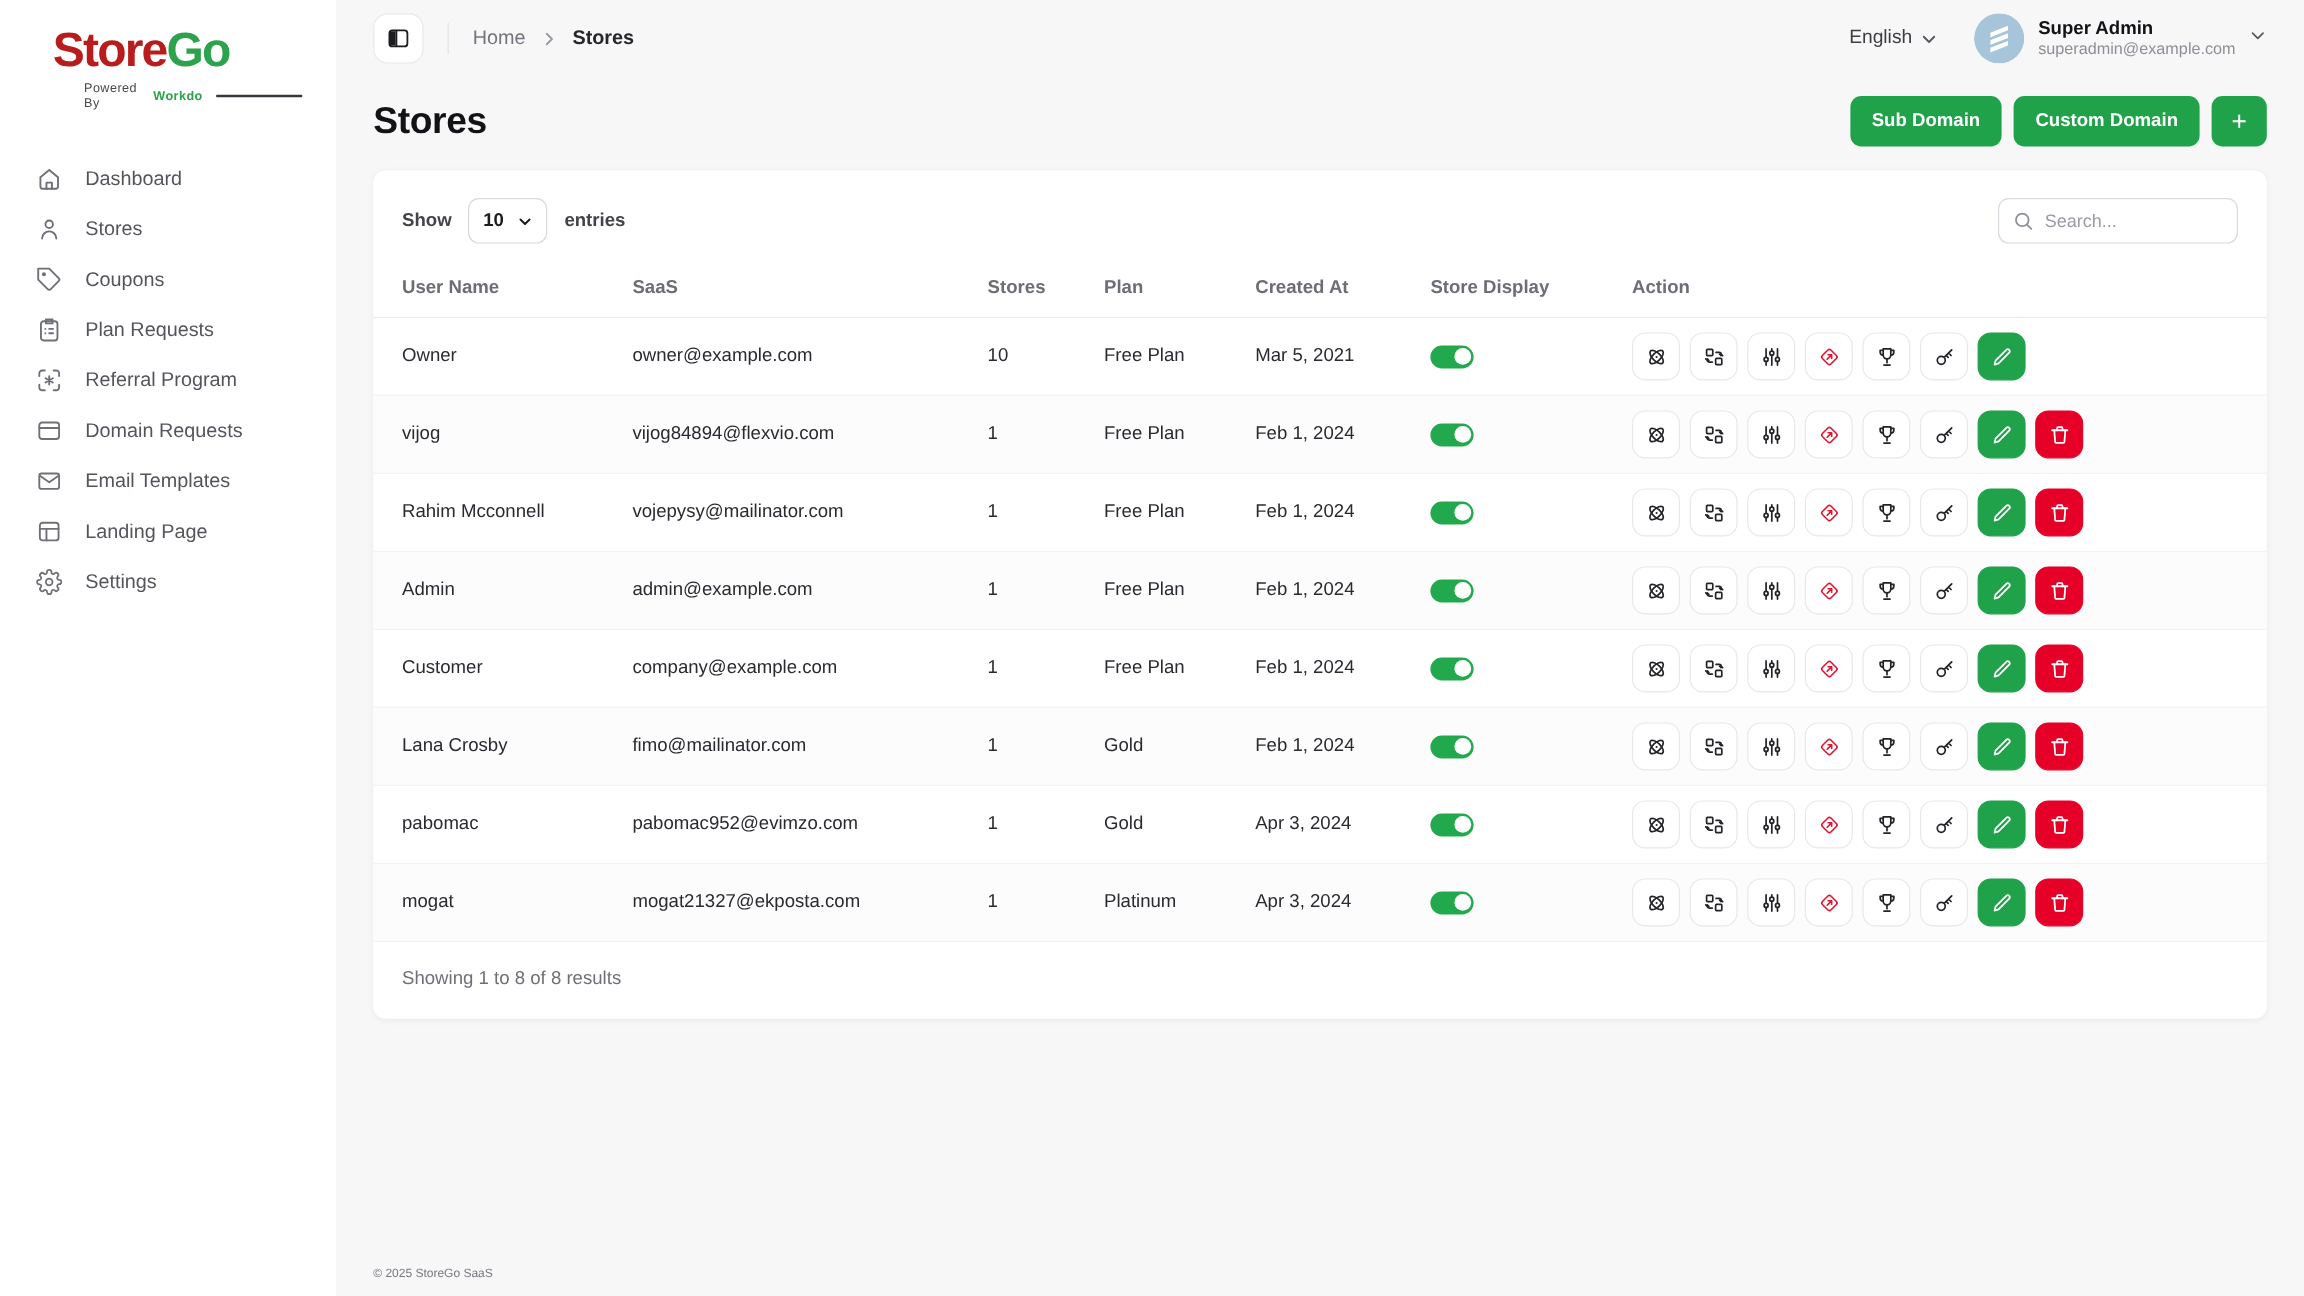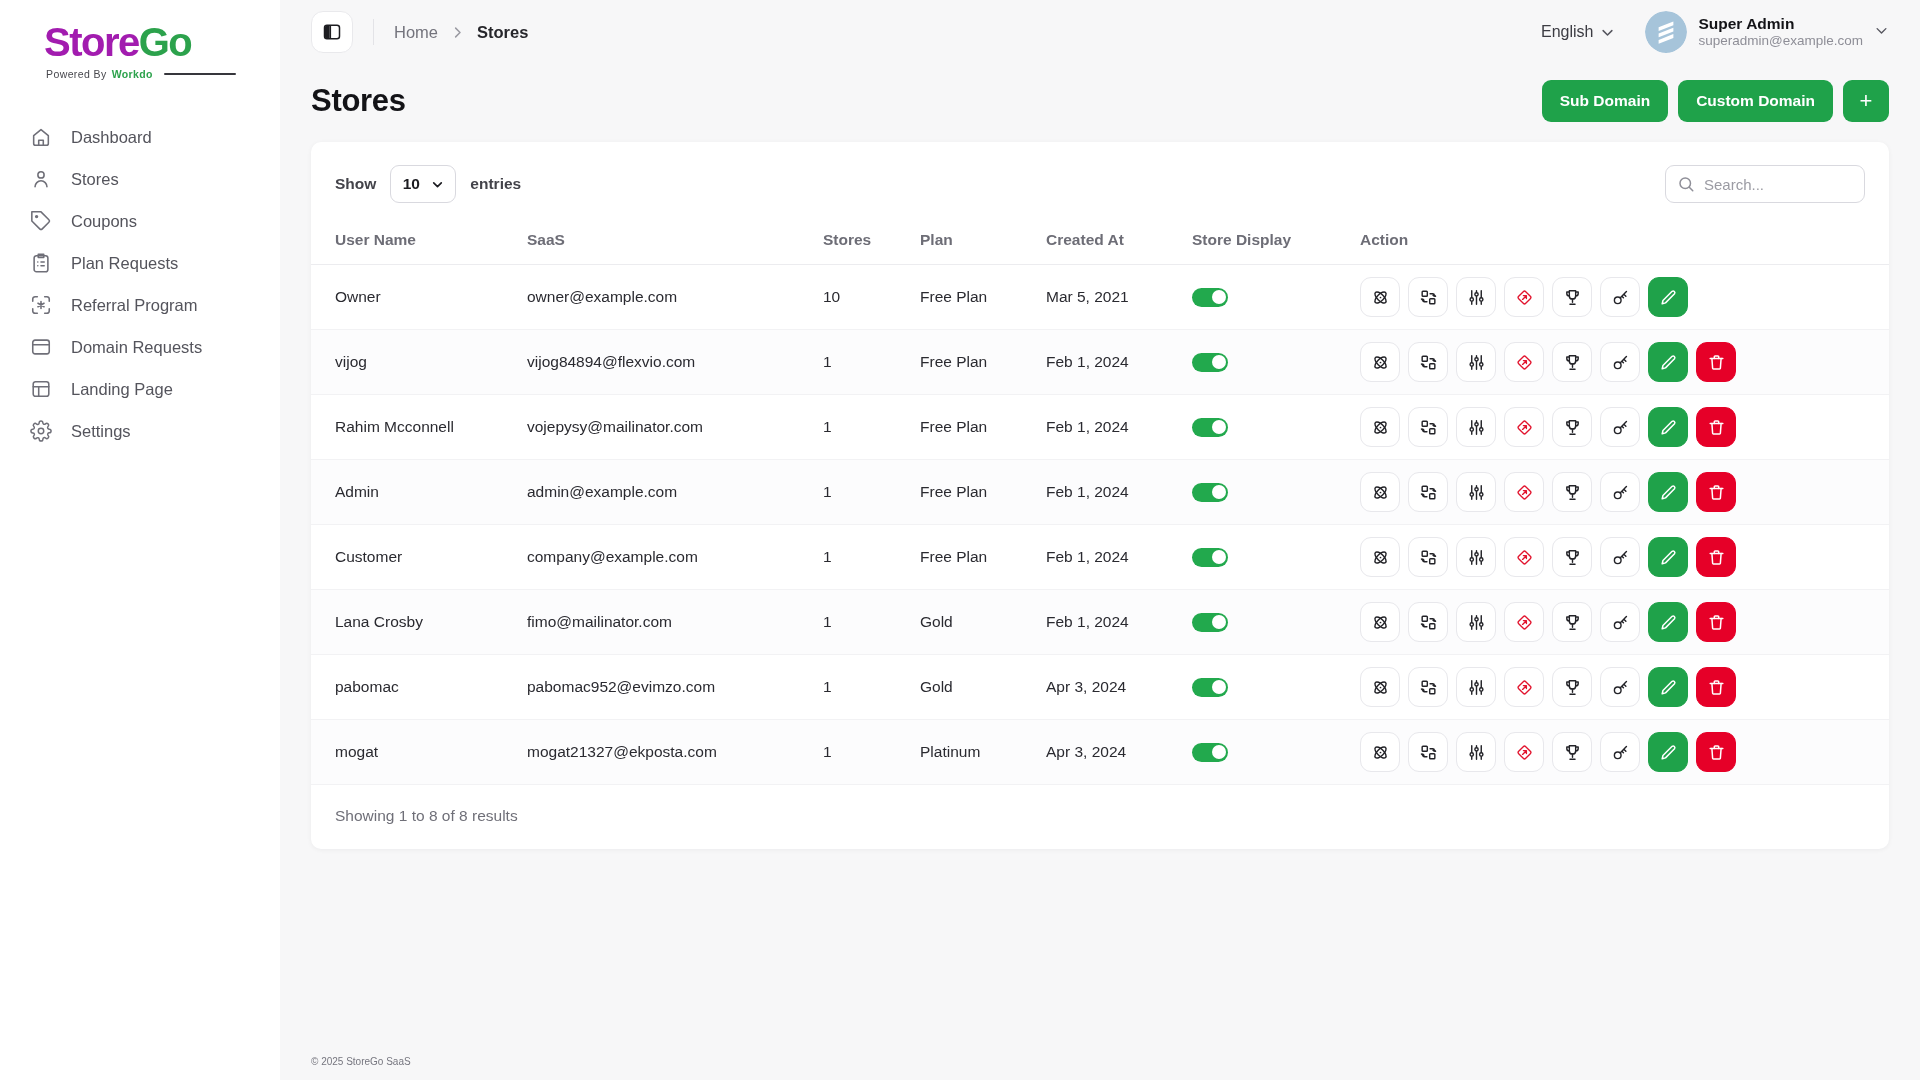"Store" .logo-line1 .p1 { color: #a21caf -> #b91c1c }
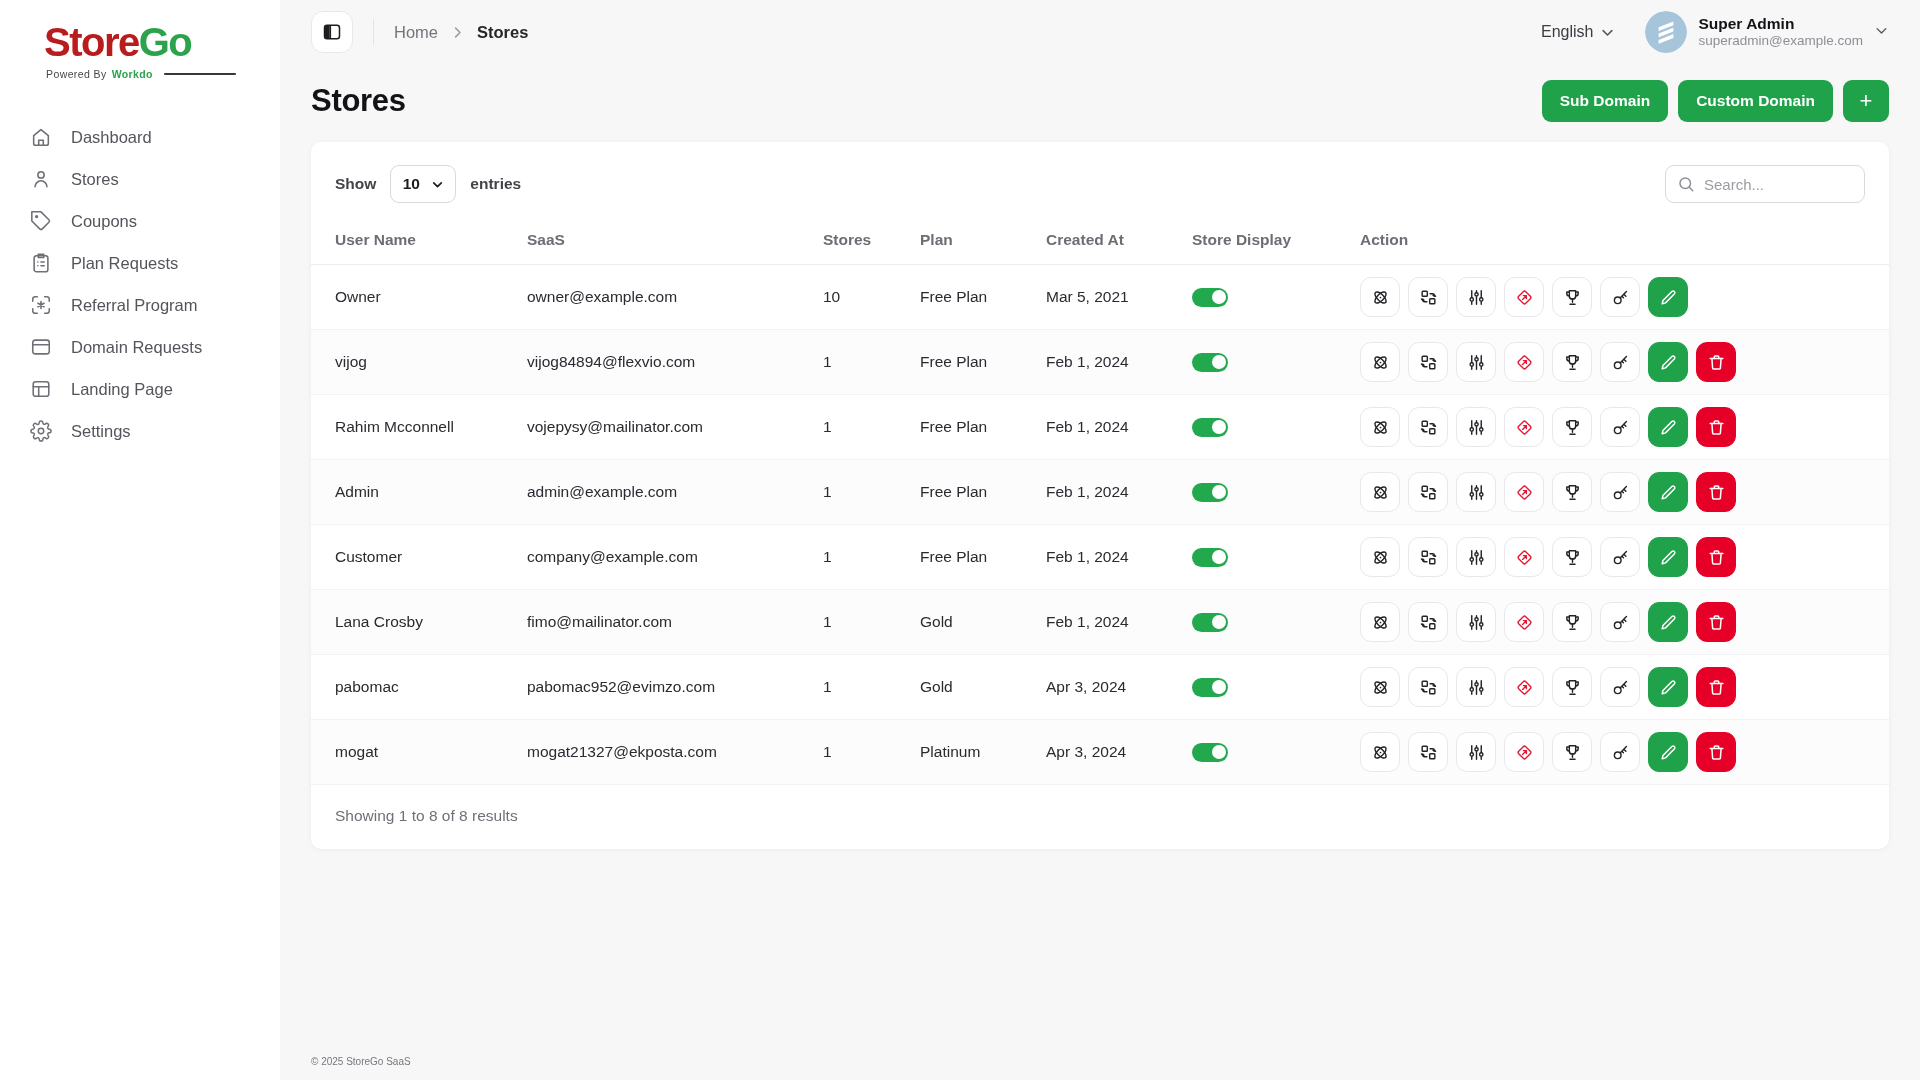"Powered By" .logo-line2 { margin-left: none -> 24px }
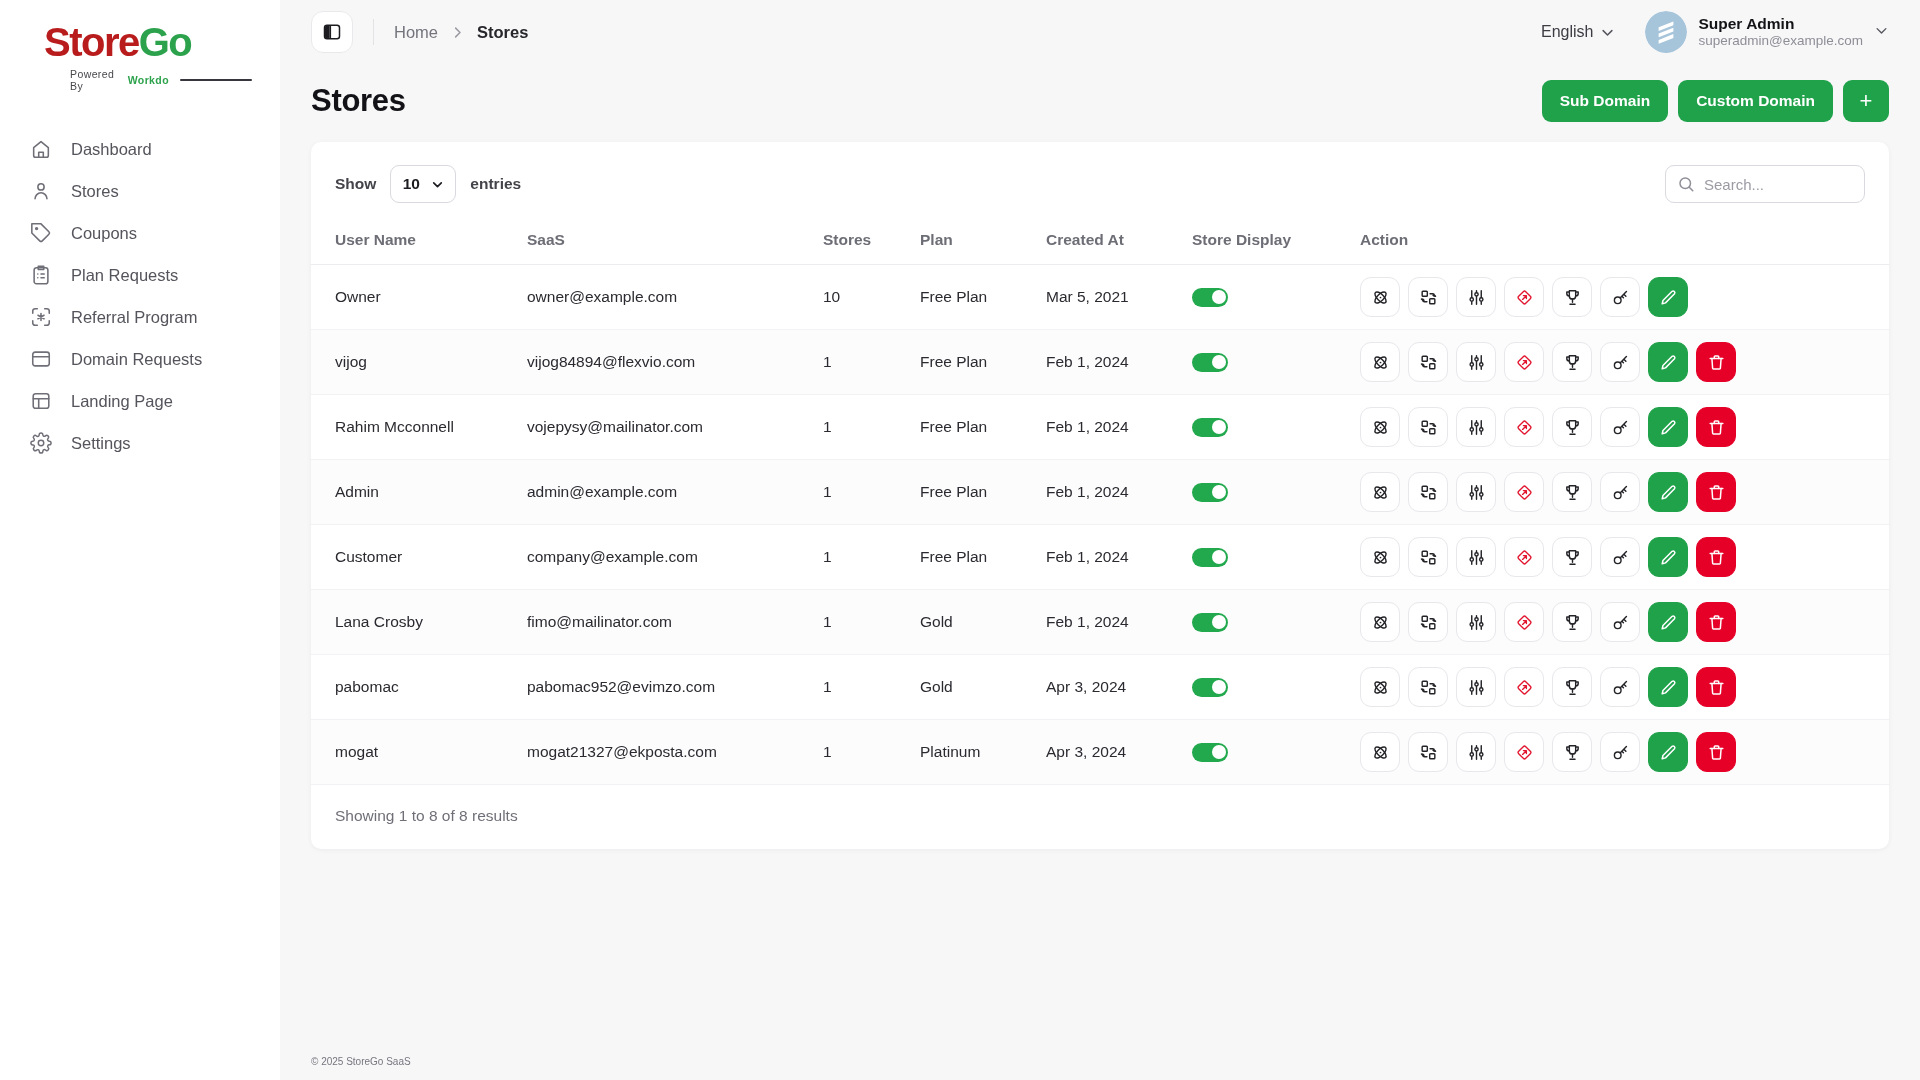"Email Templates" div.nav-item { html: none -> <div> <svg> <rect></rect> <path></path> </svg> <span>Email Templates</span> </div> }
